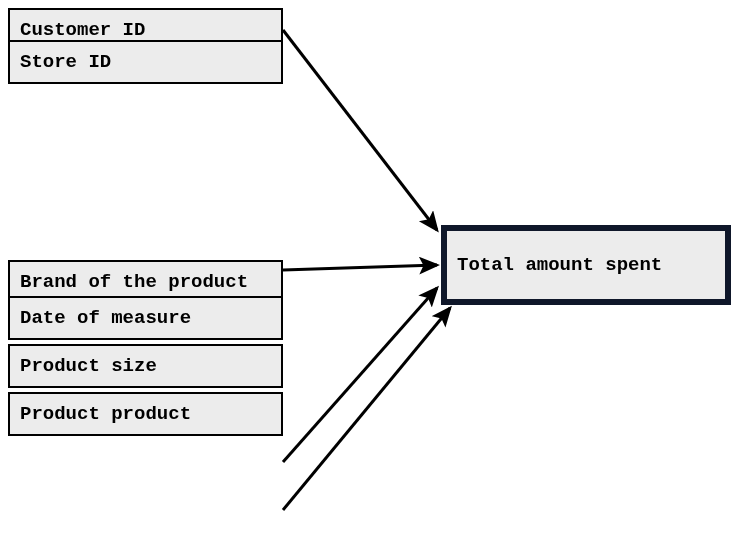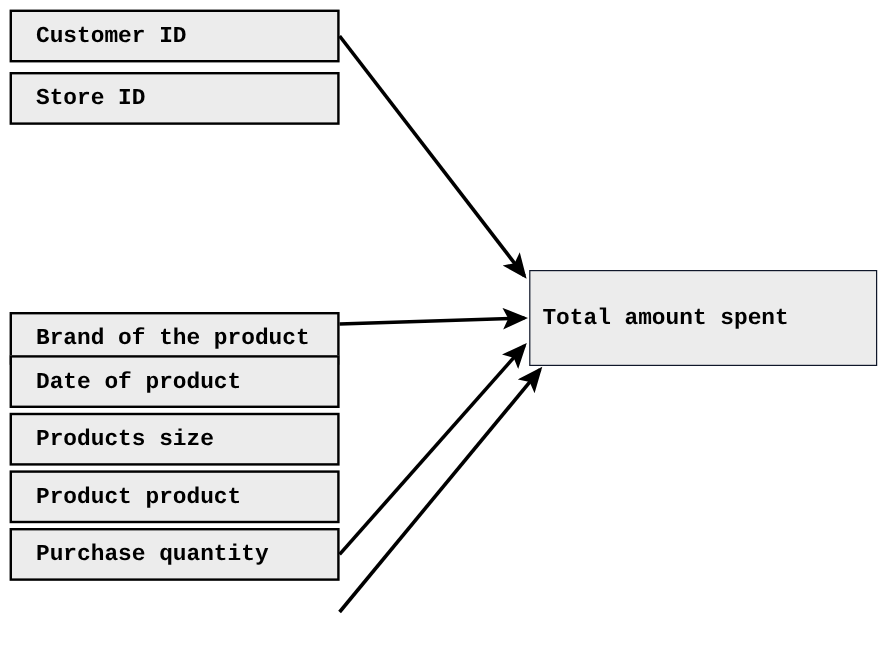"Customer ID" .input-box { padding-left: 20px -> 10px }
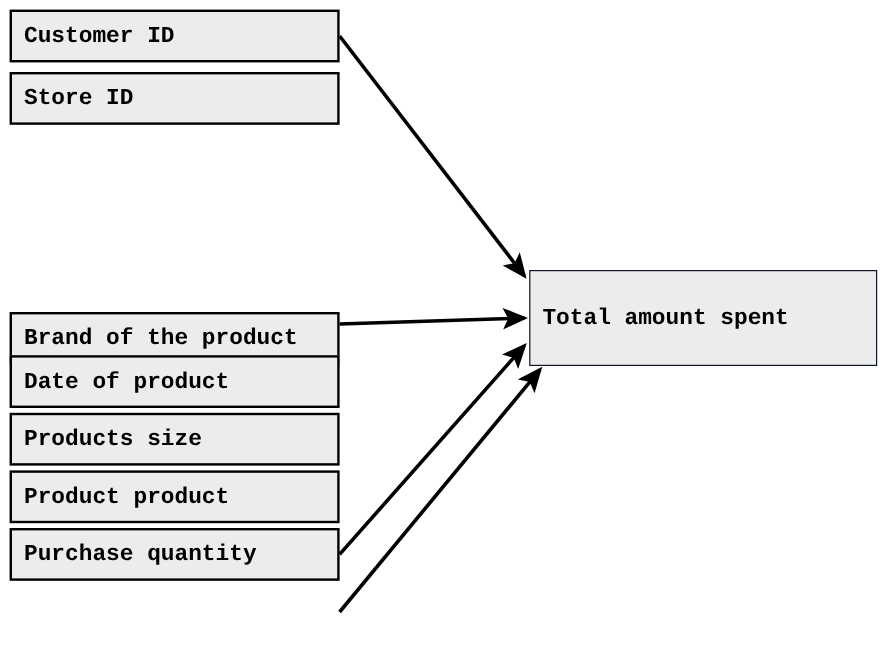"Store ID" div.input-box { top: 60px -> 40px }
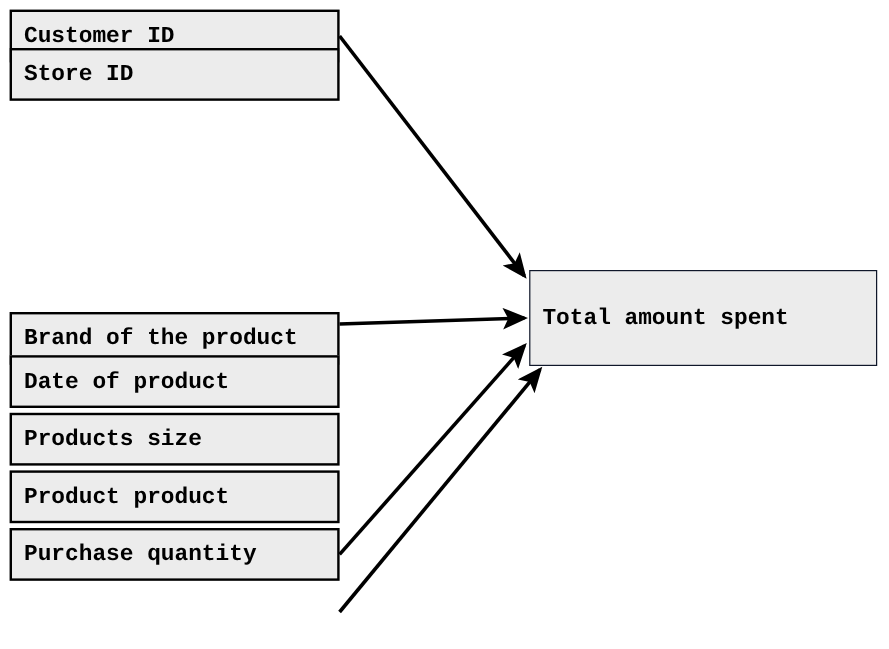"Total amount spent" .output-box { border: 1px solid #0f172a -> 6px solid #0f172a }
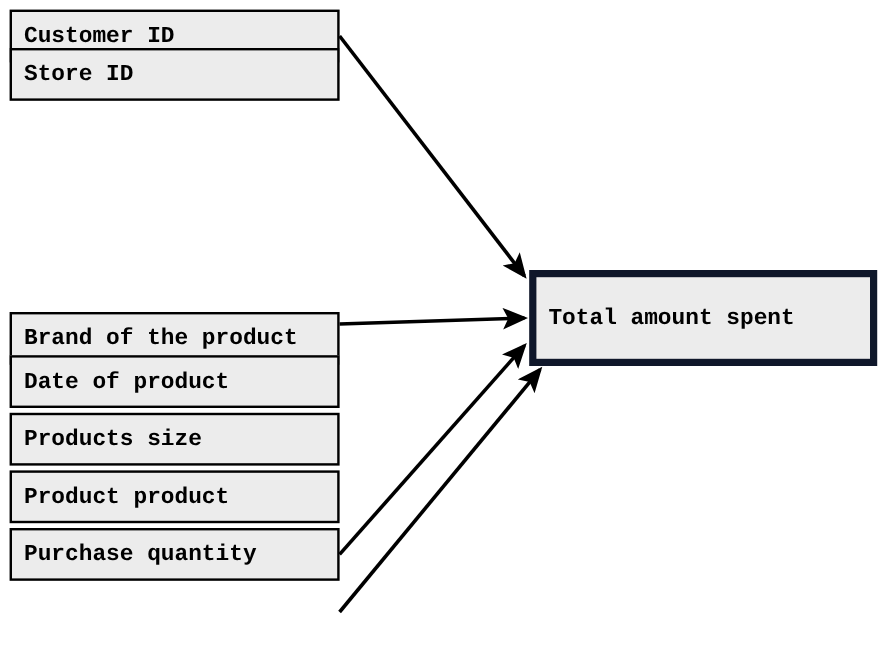"Date of product" span { text: product -> measure }
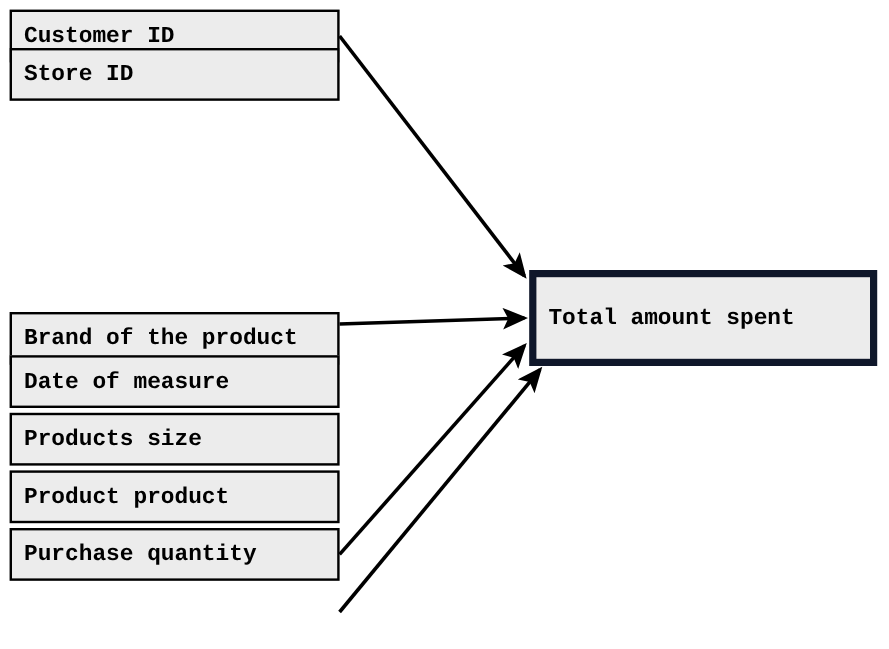"Products size" span { text: Products -> Product }
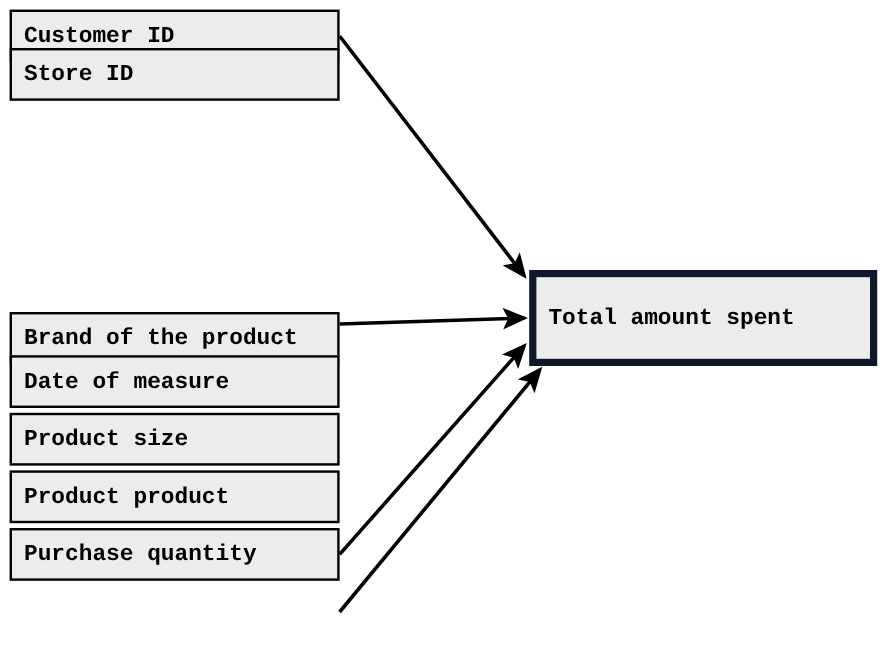"Purchase quantity" div.input-box { html: <div> <span>Purchase quantity</span> </div> -> none }
